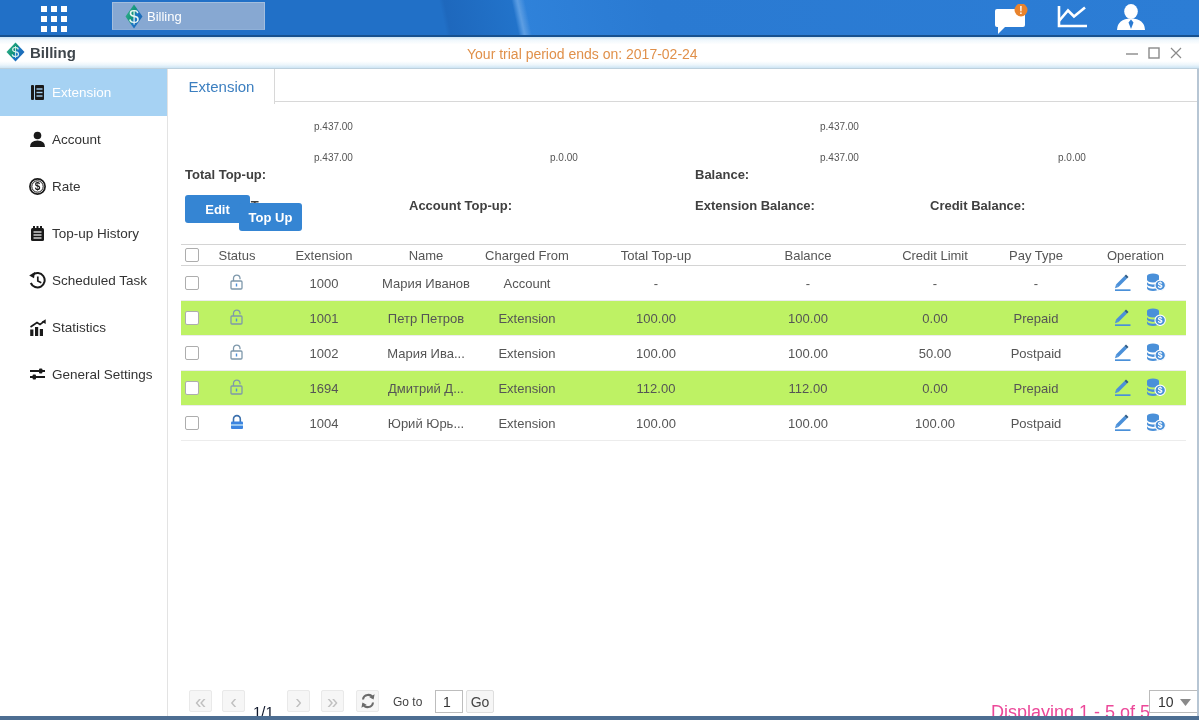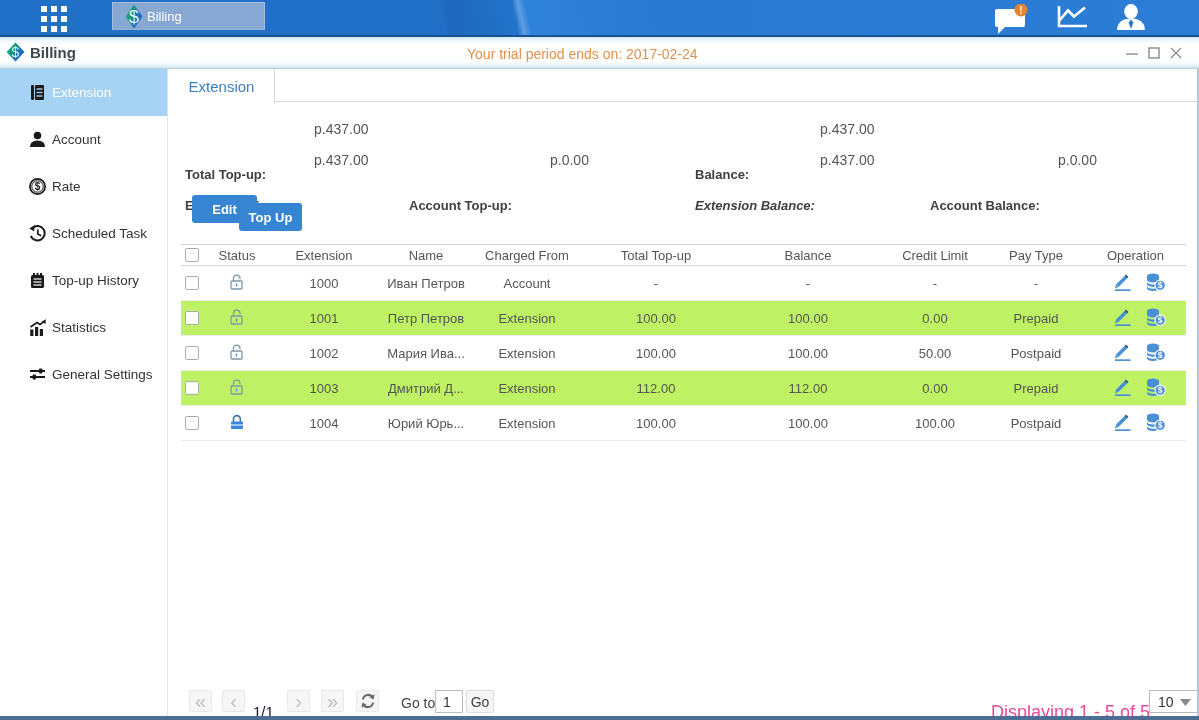"p.437.00" .val { font-size: 14px -> 10px }
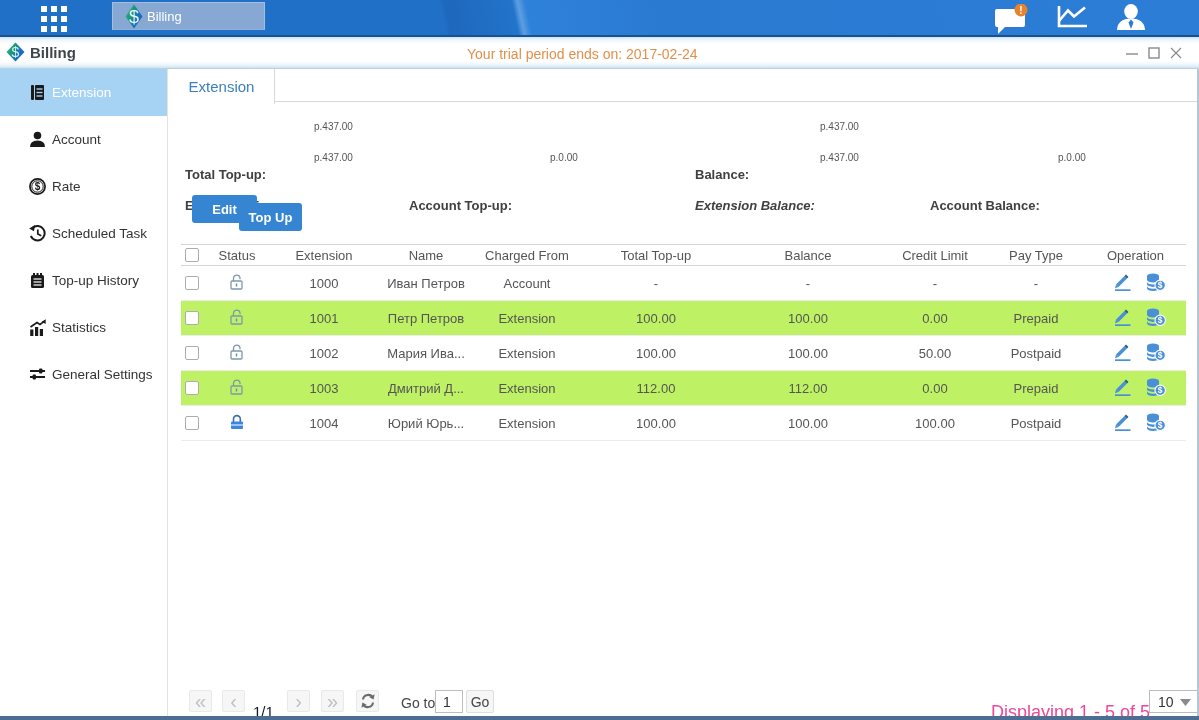"Edit" div.btn { left: 23px -> 16px }
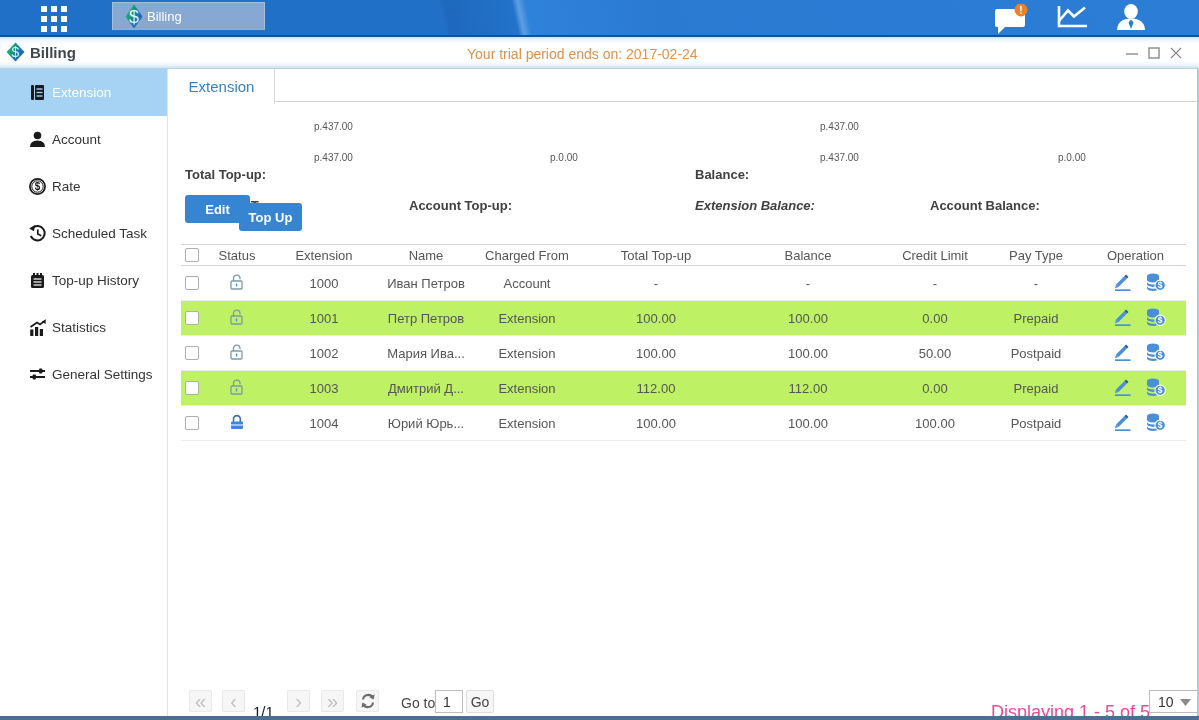"Extension Balance:" div.lbl { font-style: italic -> none }
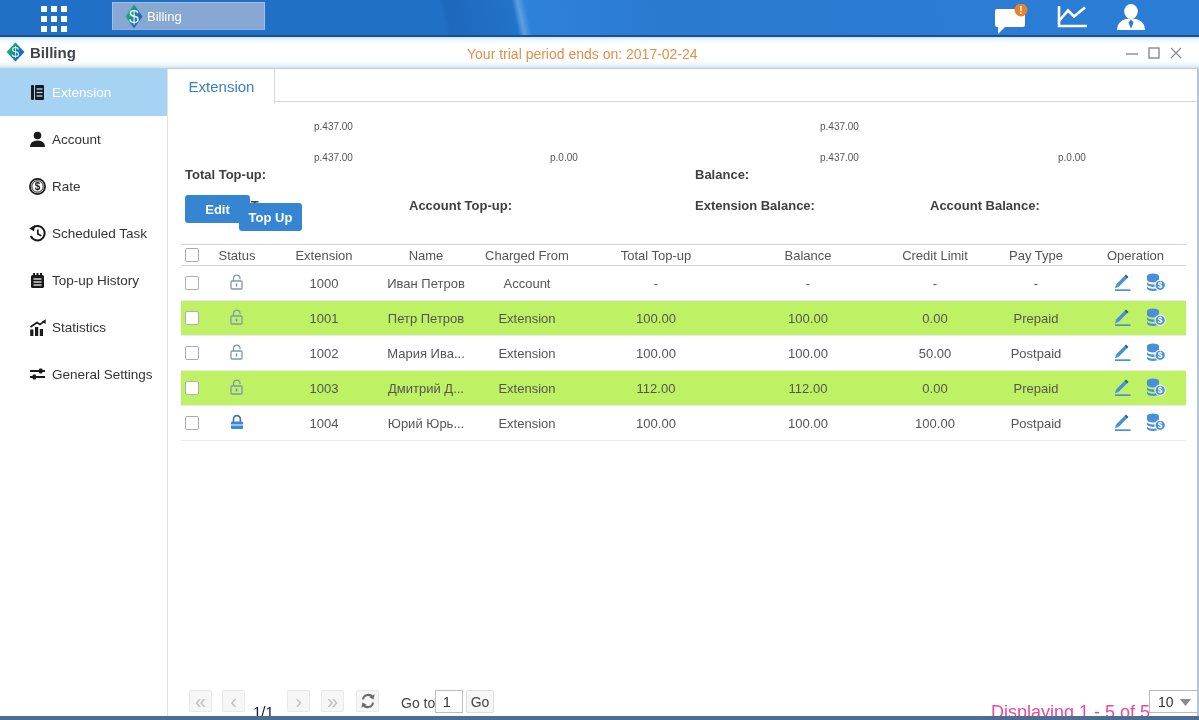"Account Balance:" div.lbl { text: Account -> Credit }
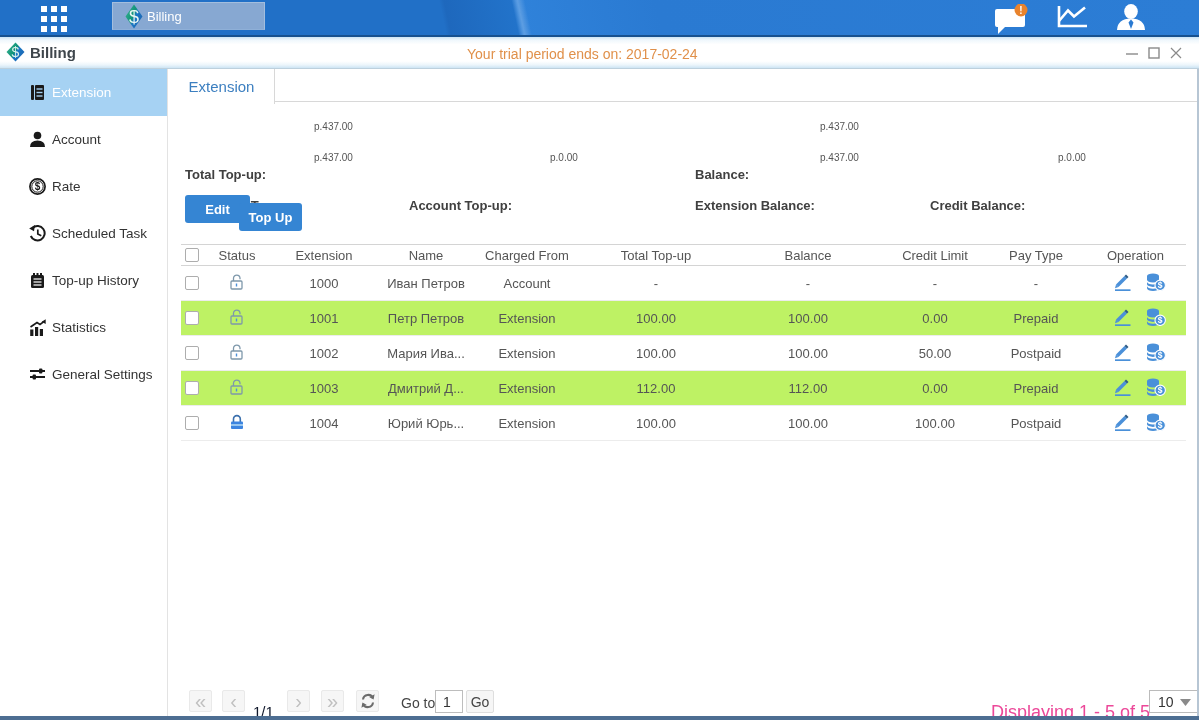"Scheduled Task" div.sideitem { order: before "Top-up History" -> after "Top-up History" }
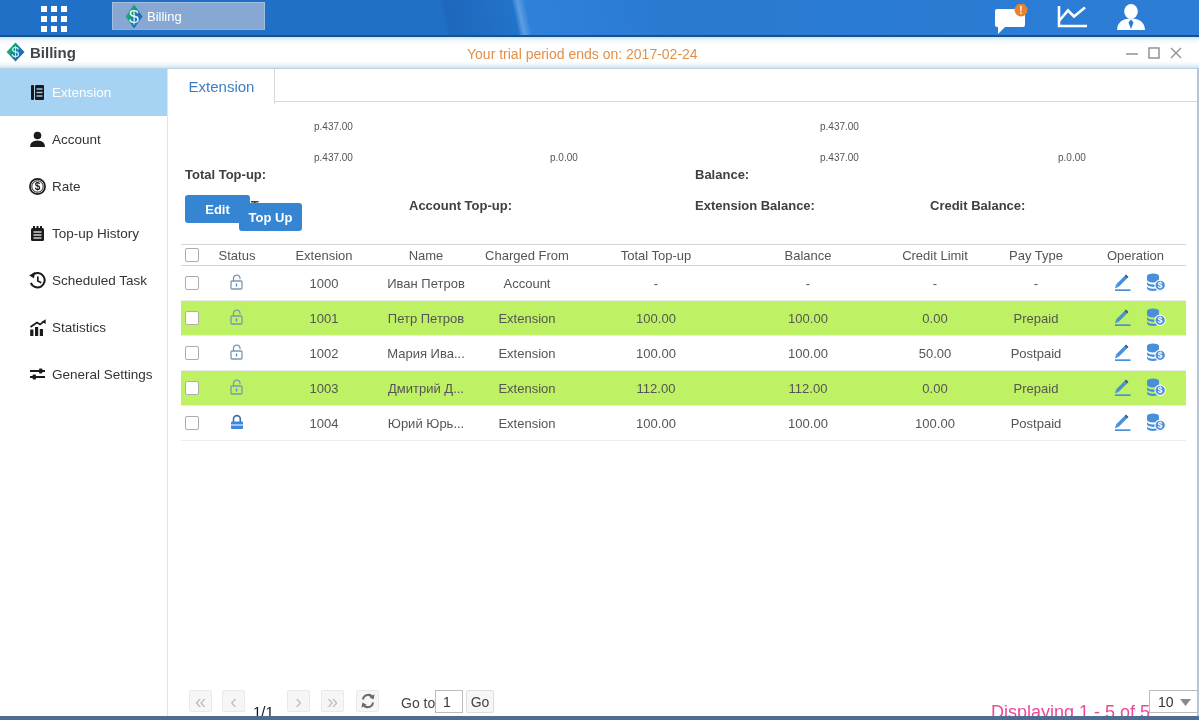"Иван Петров" td { text: Иван Петров -> Мария Иванов }
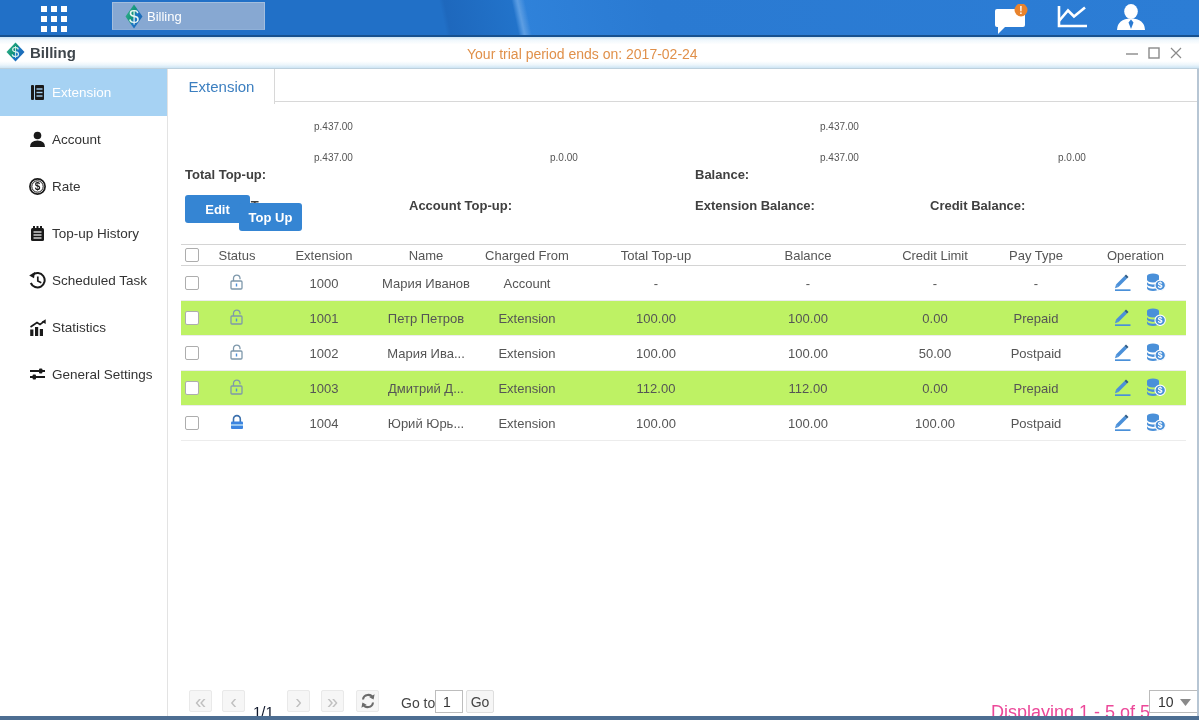"1003" td { text: 1003 -> 1694 }
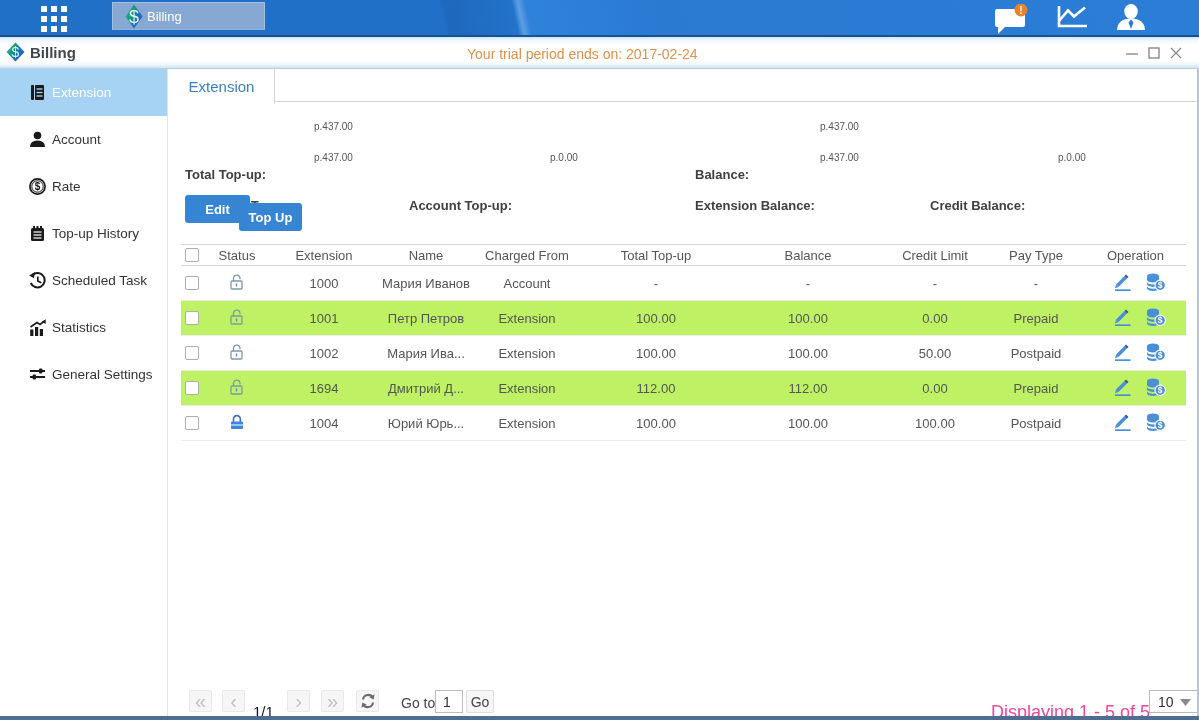"Go to" div { font-size: 14px -> 12px; margin-left: 8px -> none }
